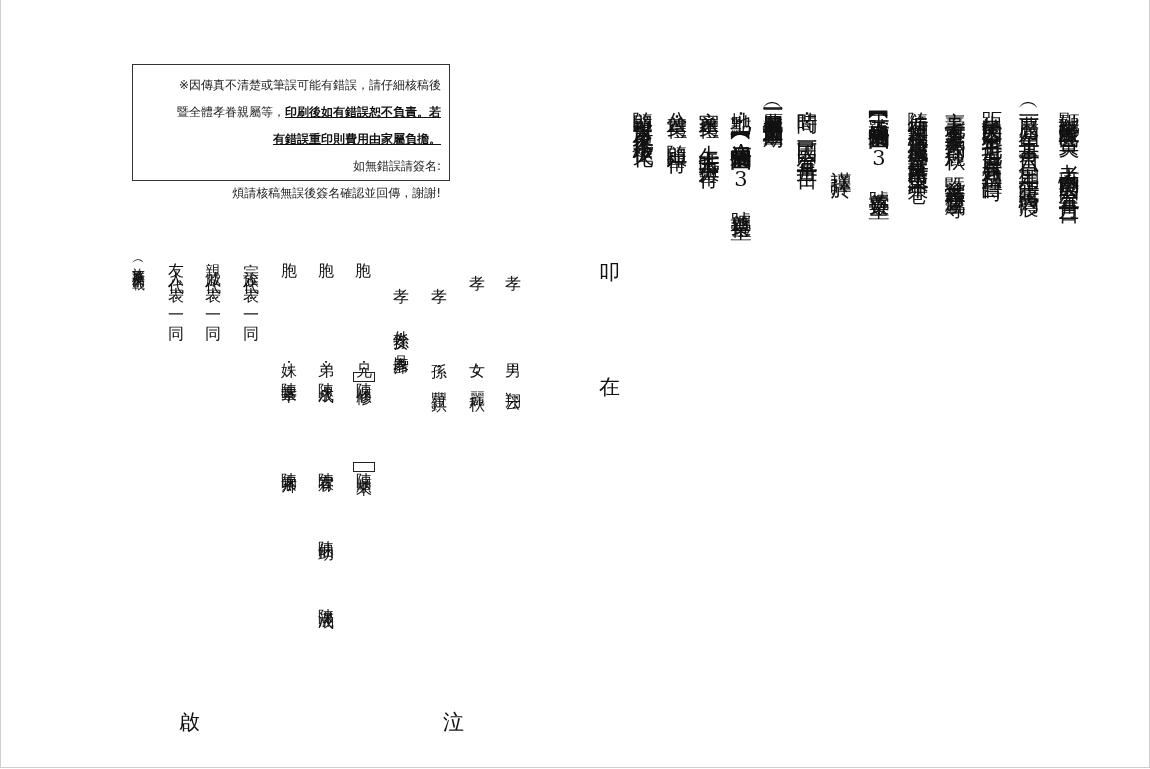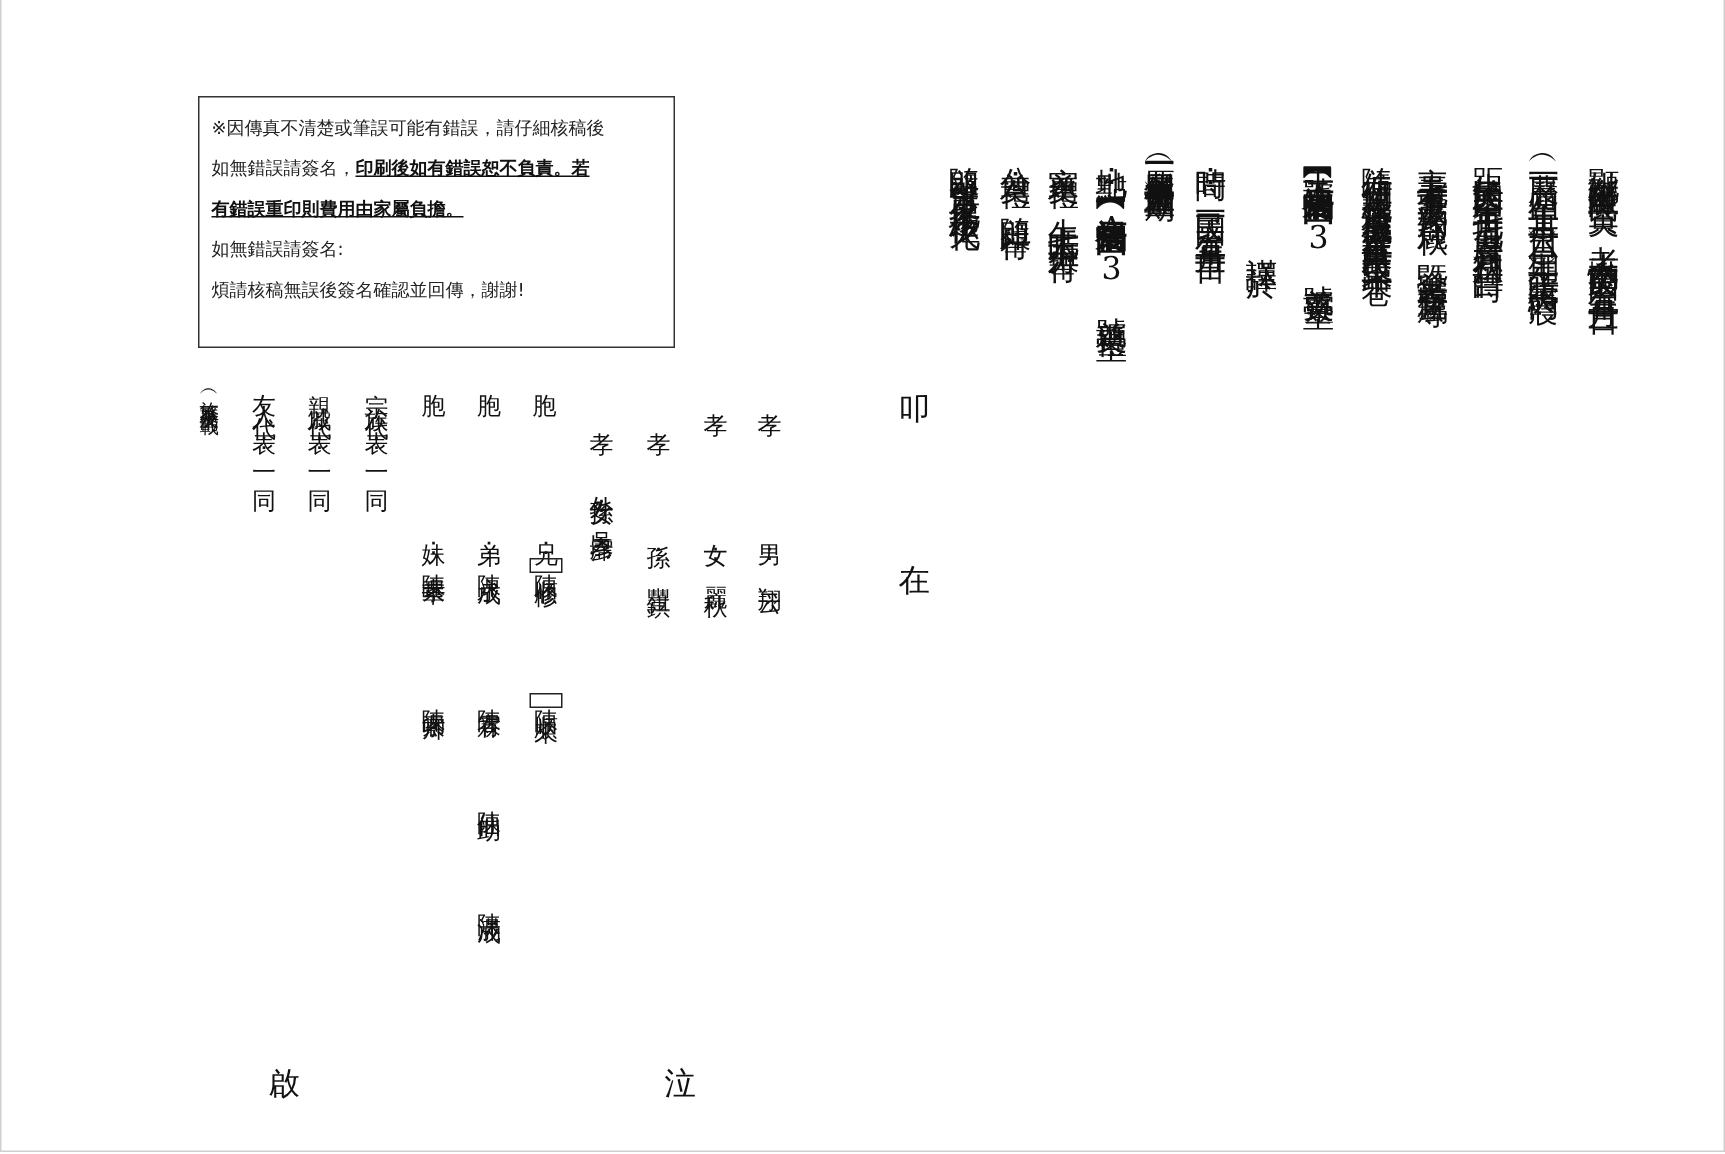"※因傳真不清楚或筆誤可能有錯誤，請仔細核稿後" .notice { height: 168px -> 117px; text-align: none -> right }
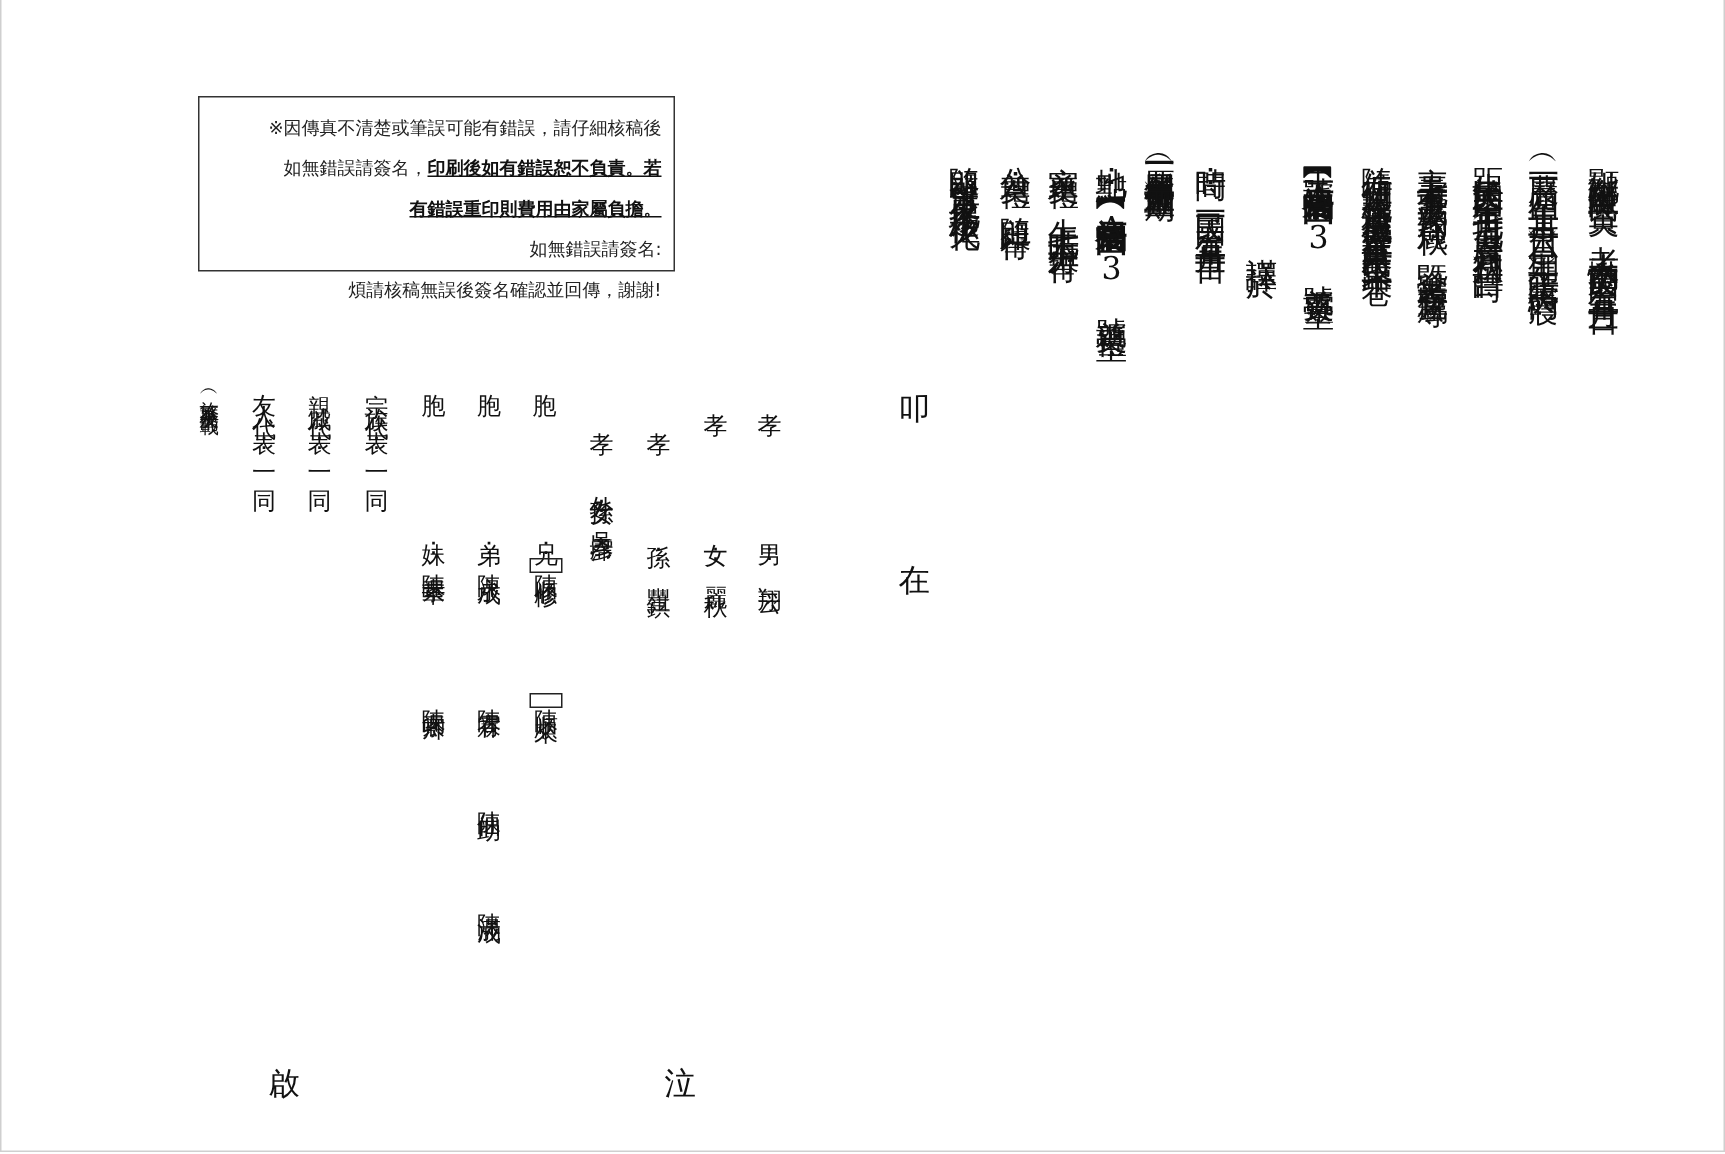"如無錯誤請簽名，" span { text: 如無錯誤請簽名 -> 暨全體孝眷親屬等 }
